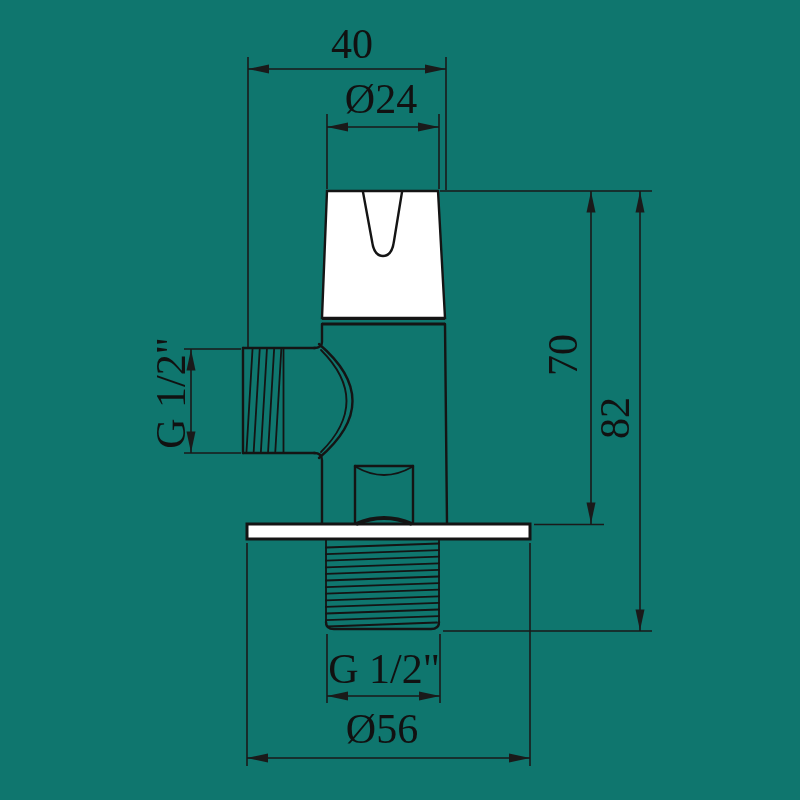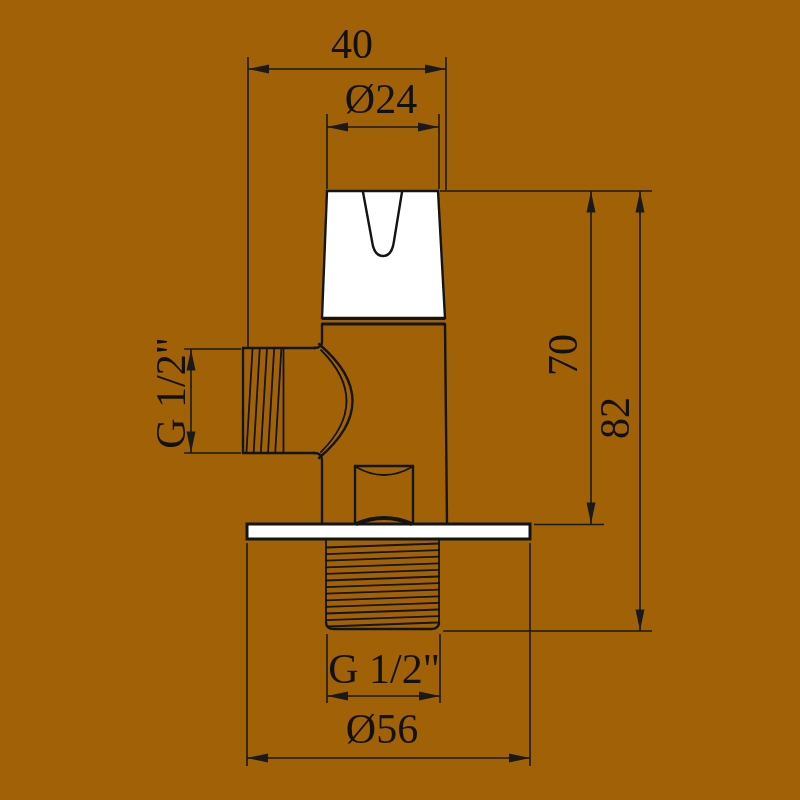"40" .stage { background: #a16207 -> #0f766e }
